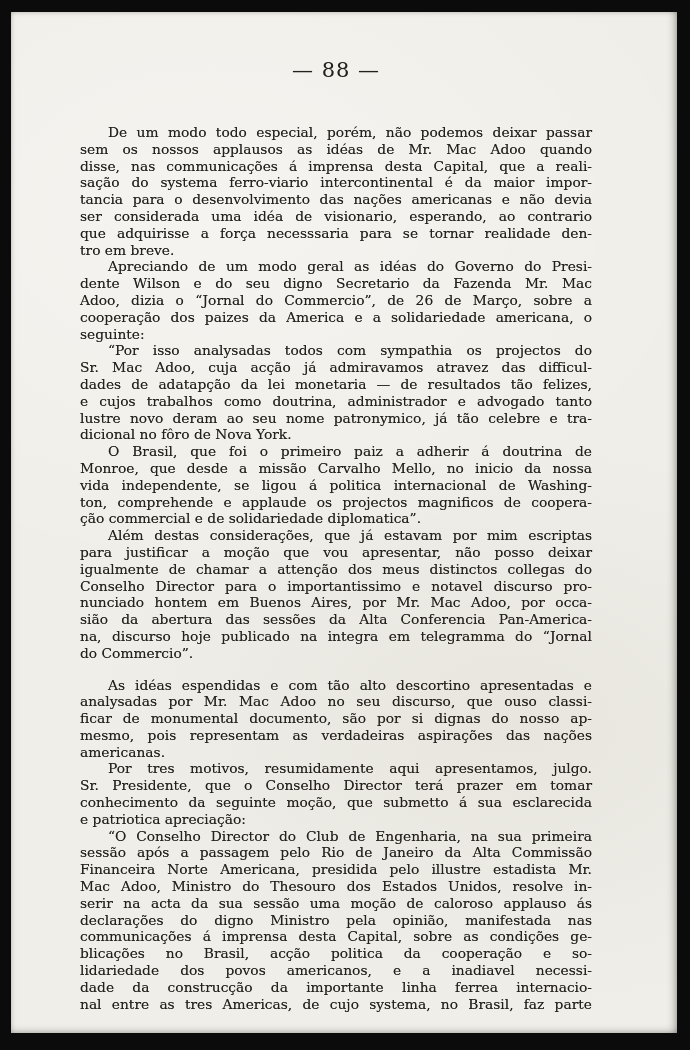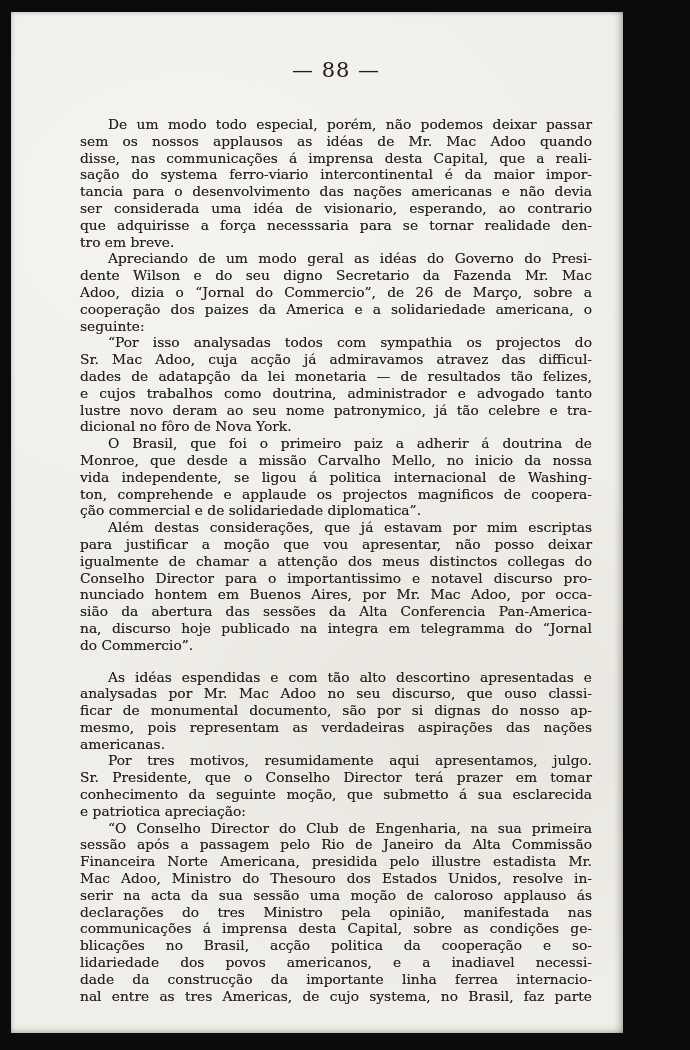"— 88 —" .page { width: 612px -> 666px }
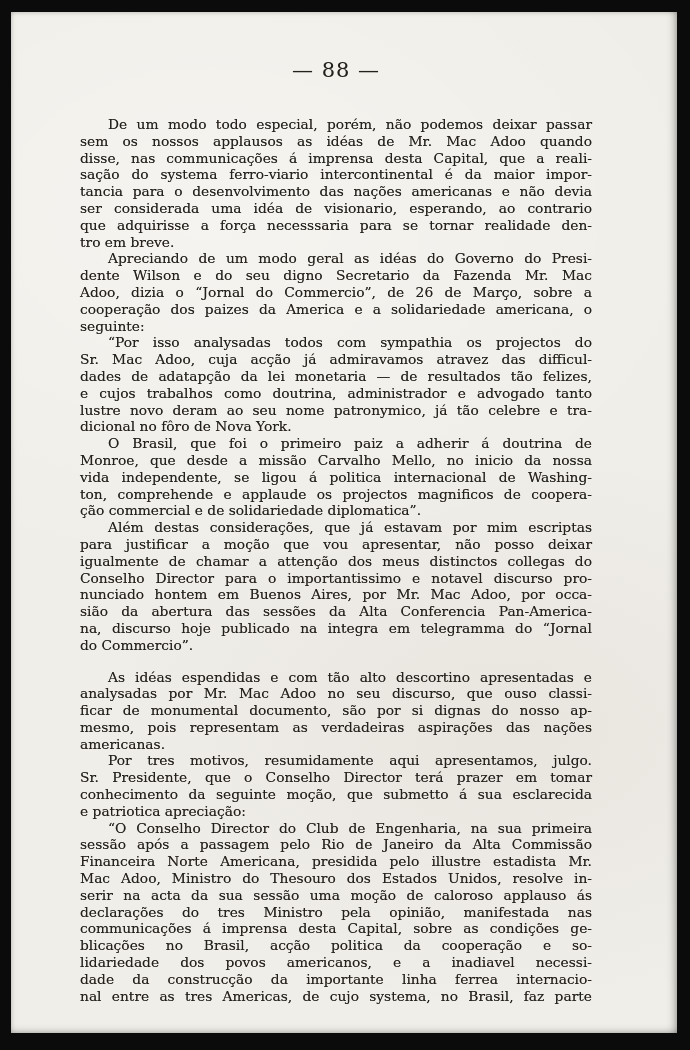"De um modo todo especial," .text-block { top: 104px -> 112px }
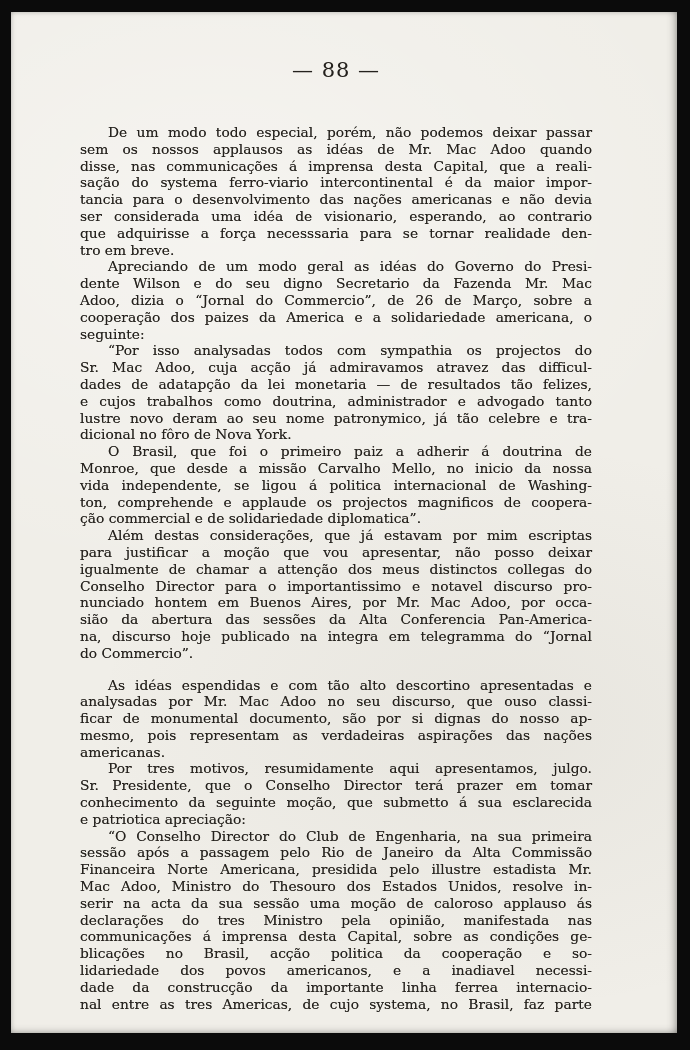"declarações do tres Ministro pela" div.line { text: tres -> digno }
